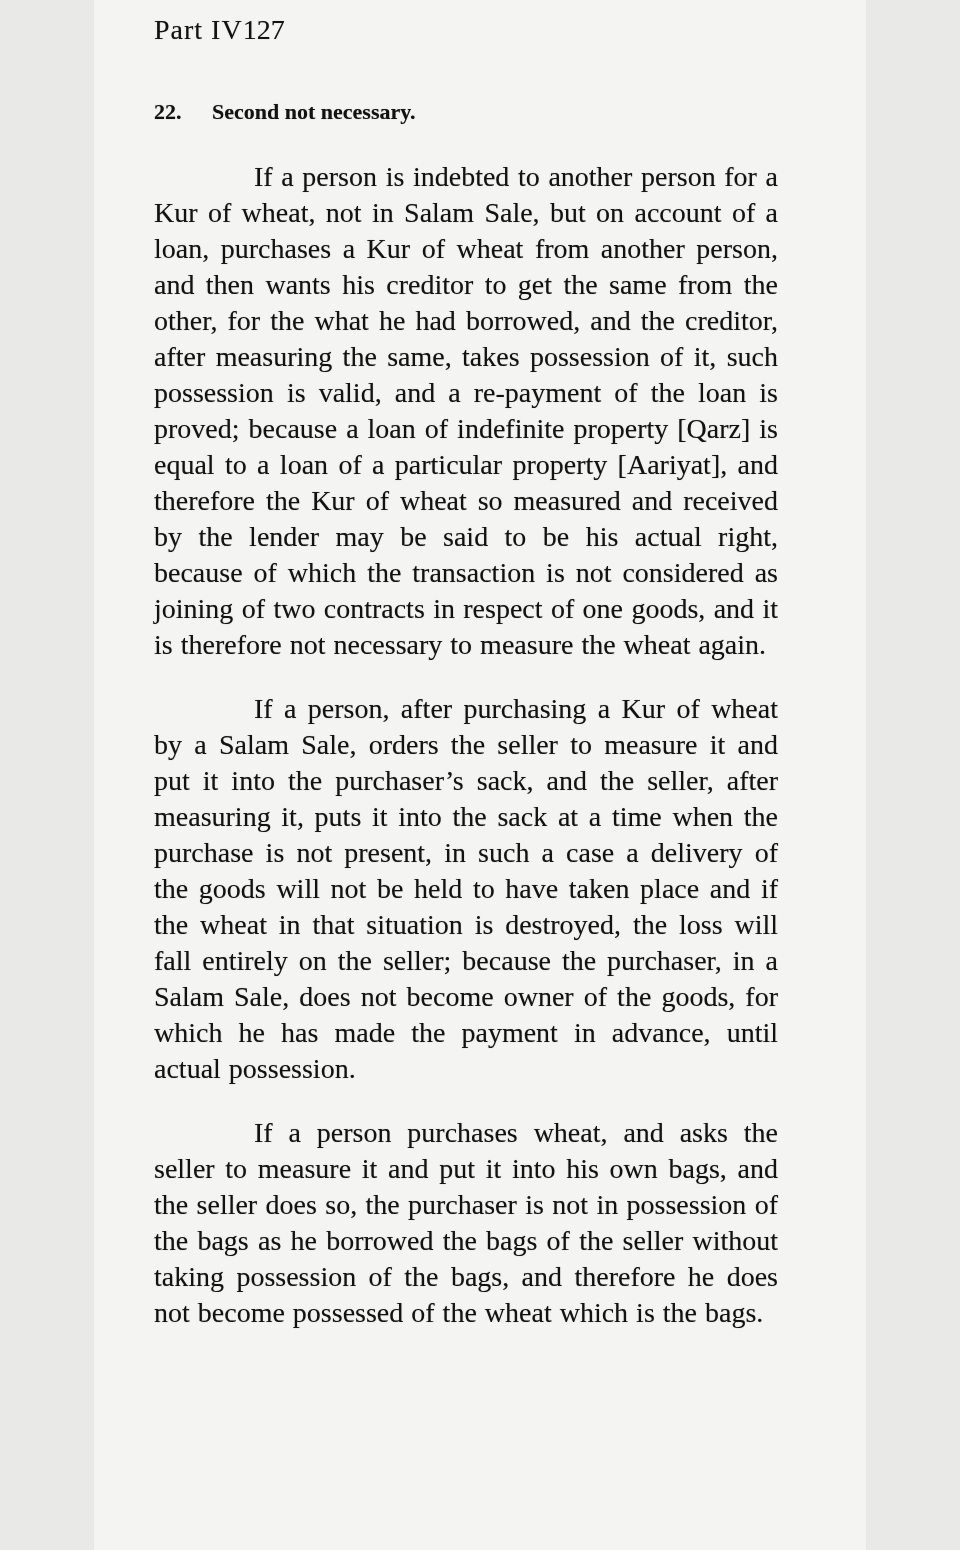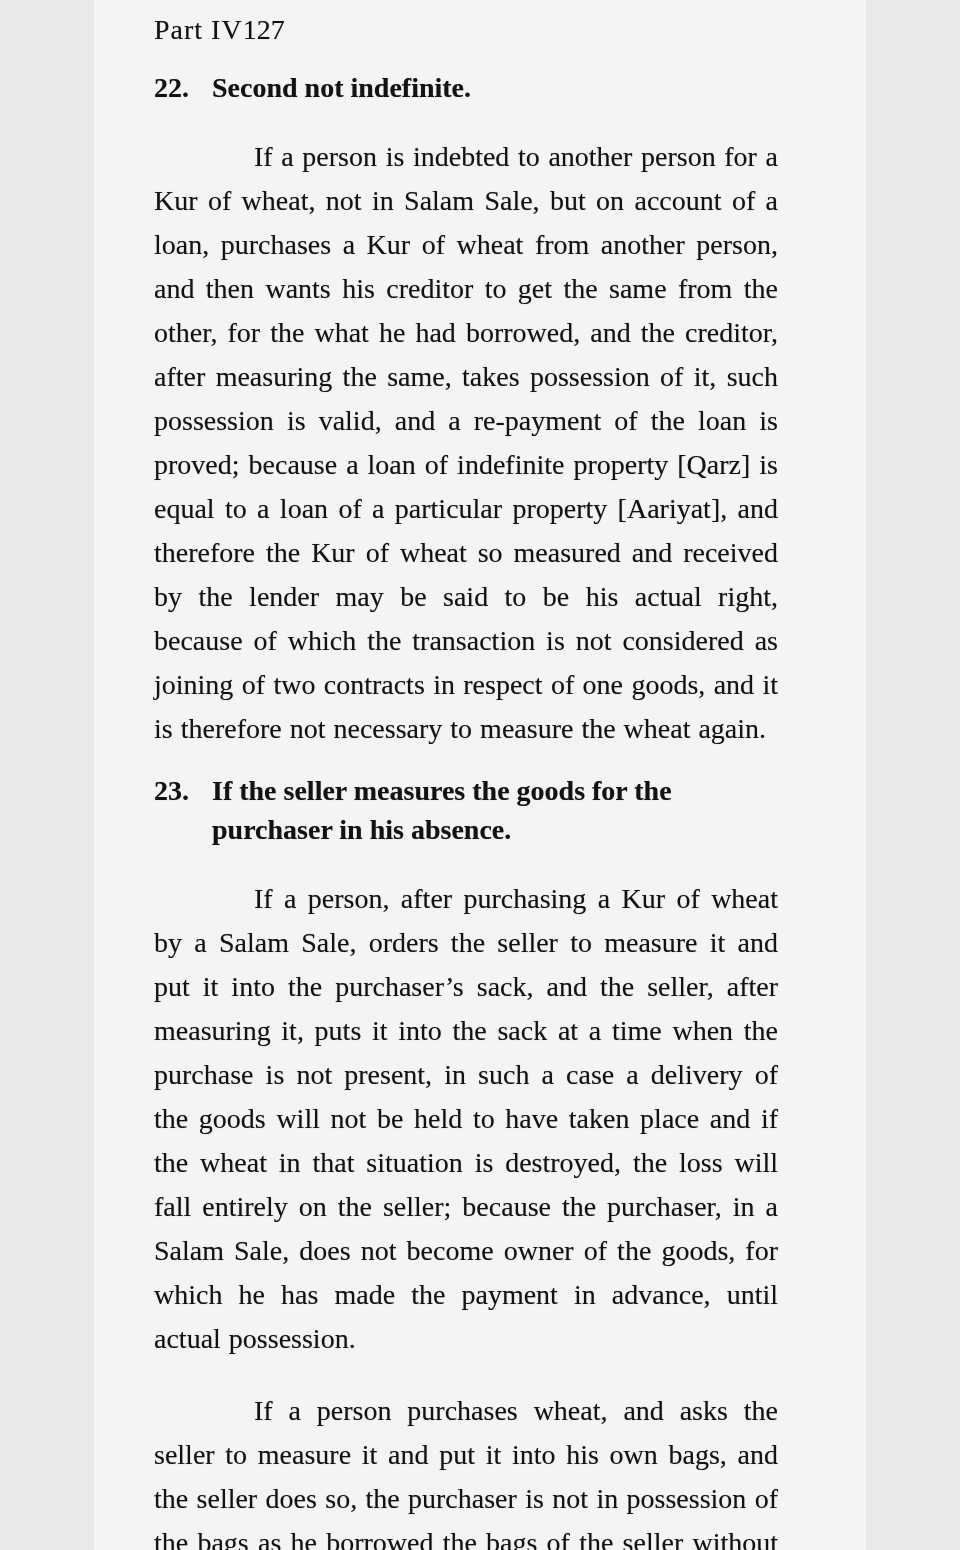"22." .section-heading { font-size: 28px -> 22px; margin: 20px 0 0 0 -> 44px 0 0 0 }
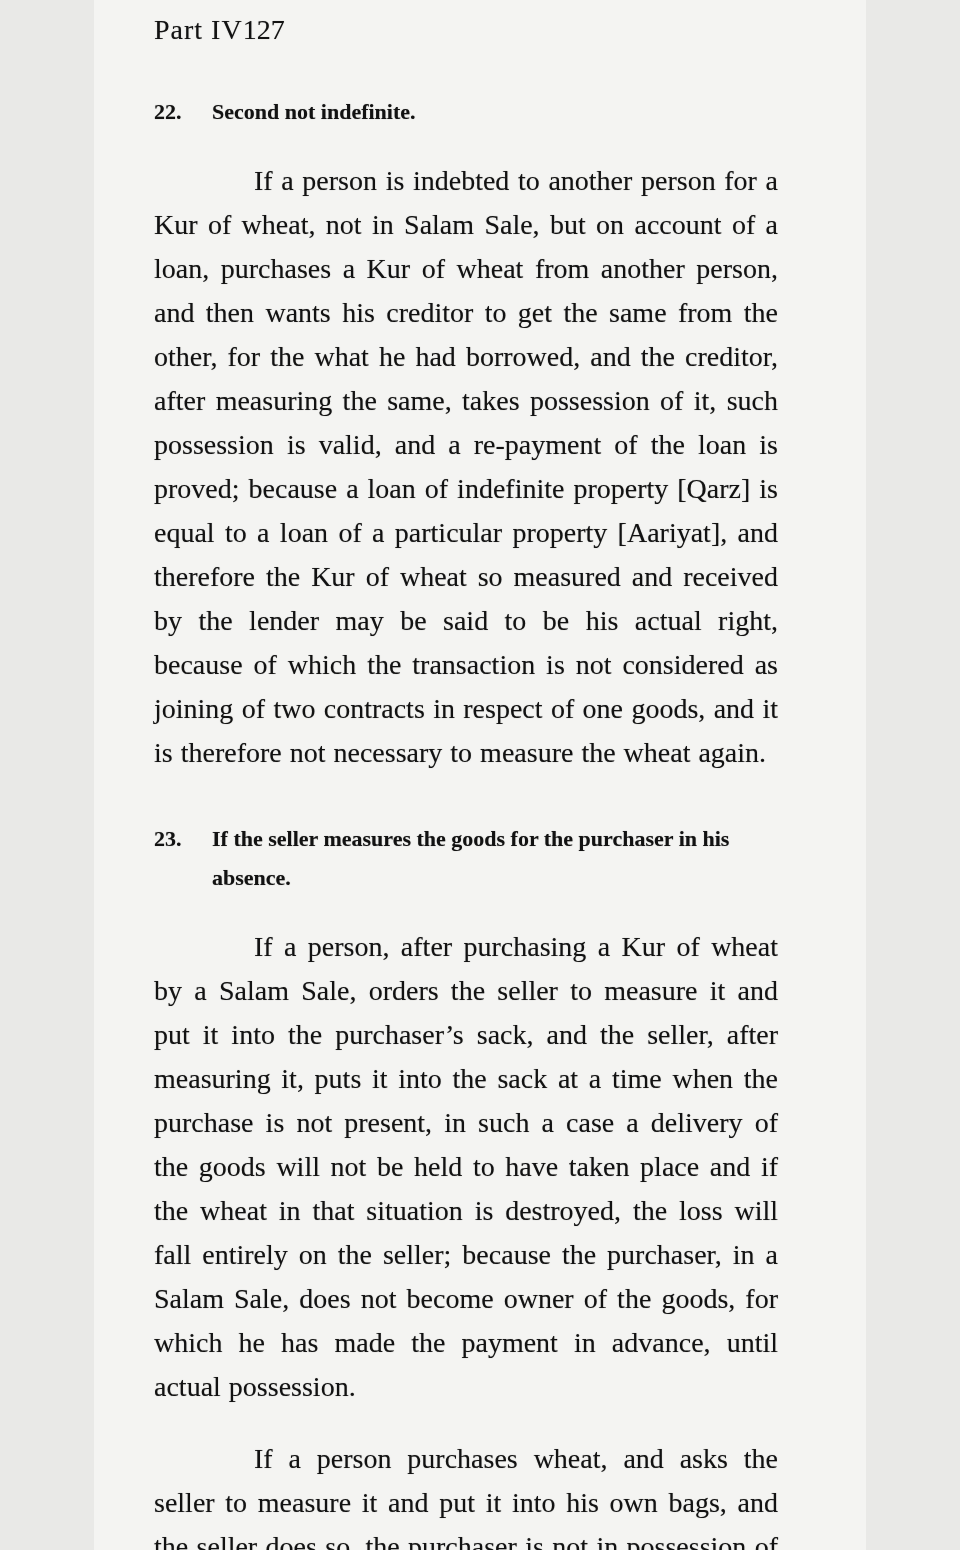"Second not indefinite." span.sec-title { text: indefinite -> necessary }
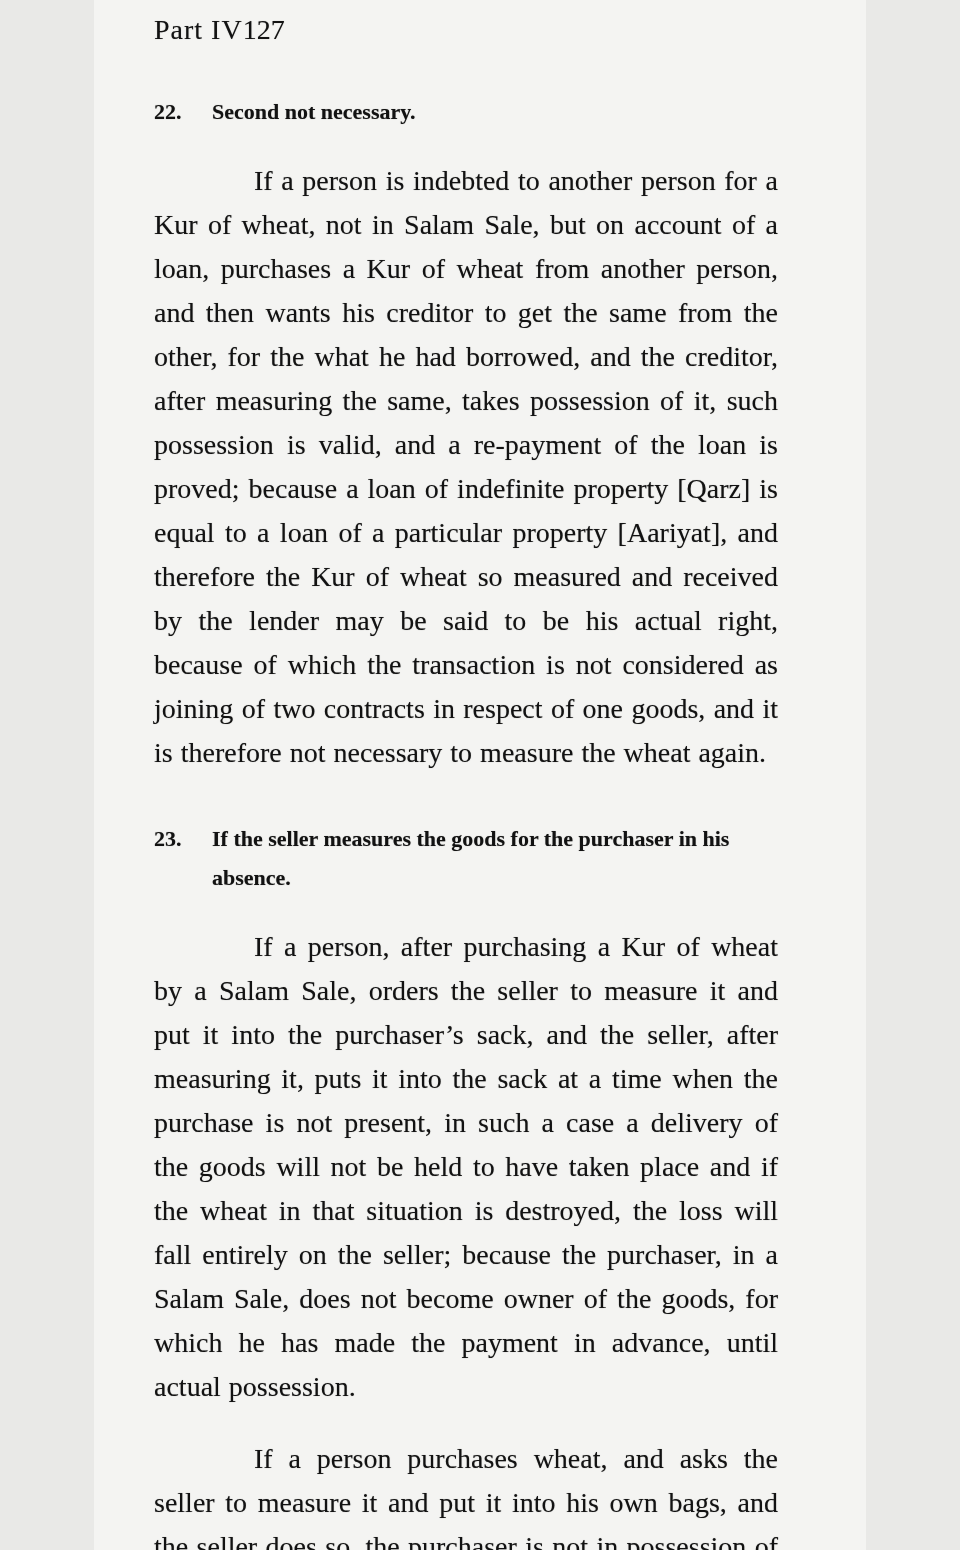"If a person is indebted" .body-para { line-height: 44px -> 36px }
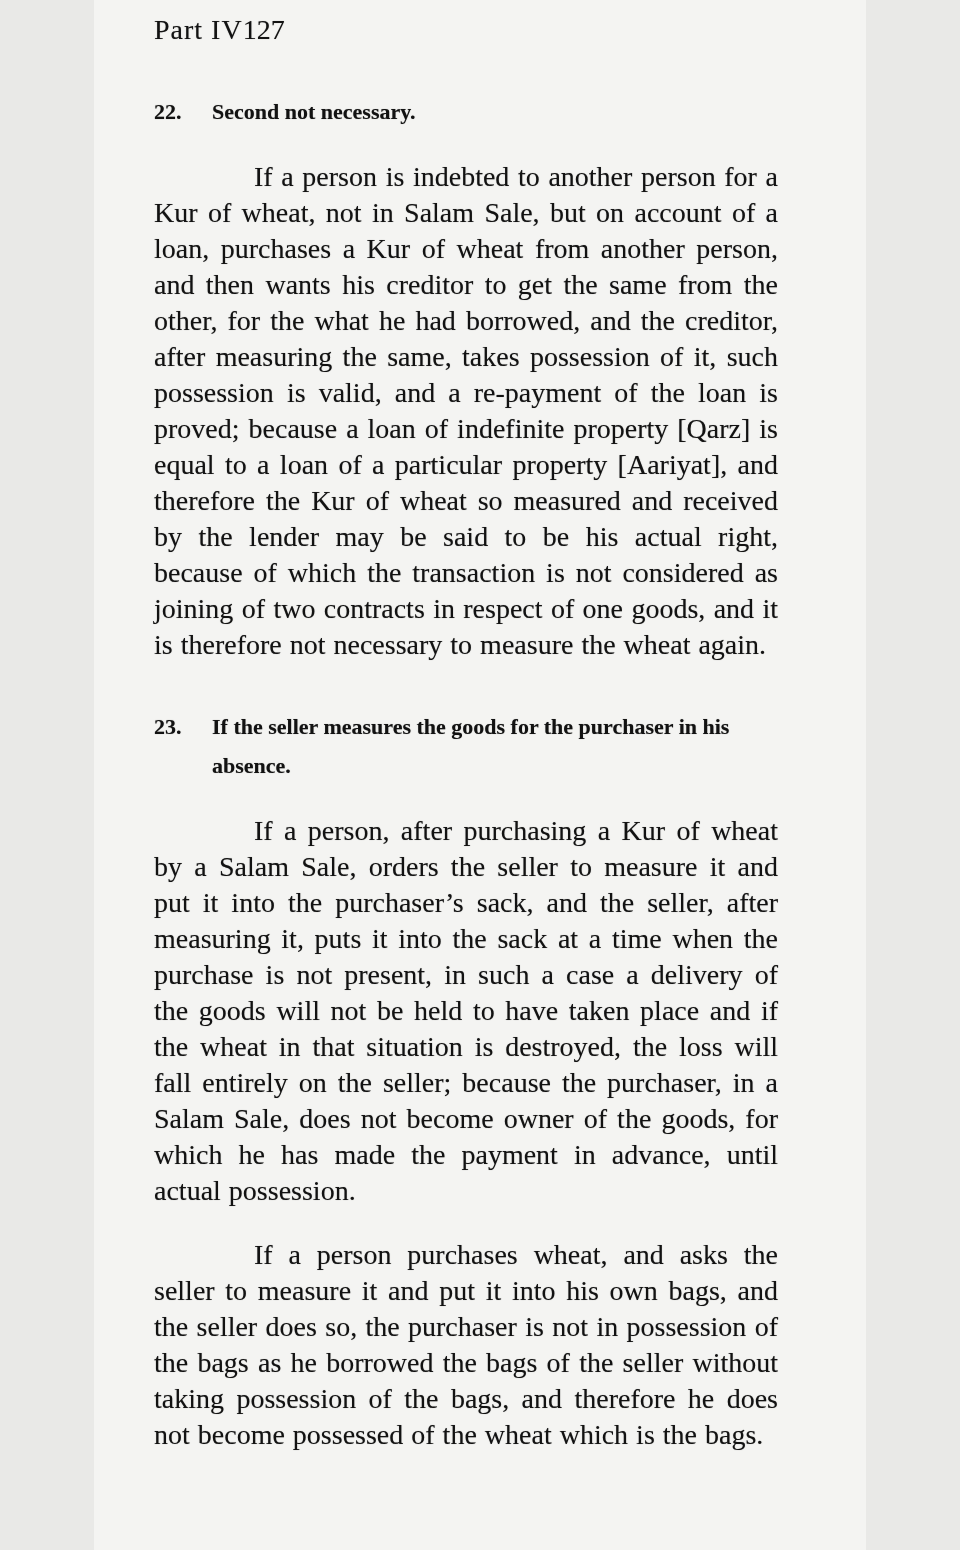"23." div.section-heading { html: <div> <span>23.</span> <span>If the seller measures the goods for the purchaser in his absence.</span> </div> -> none }
